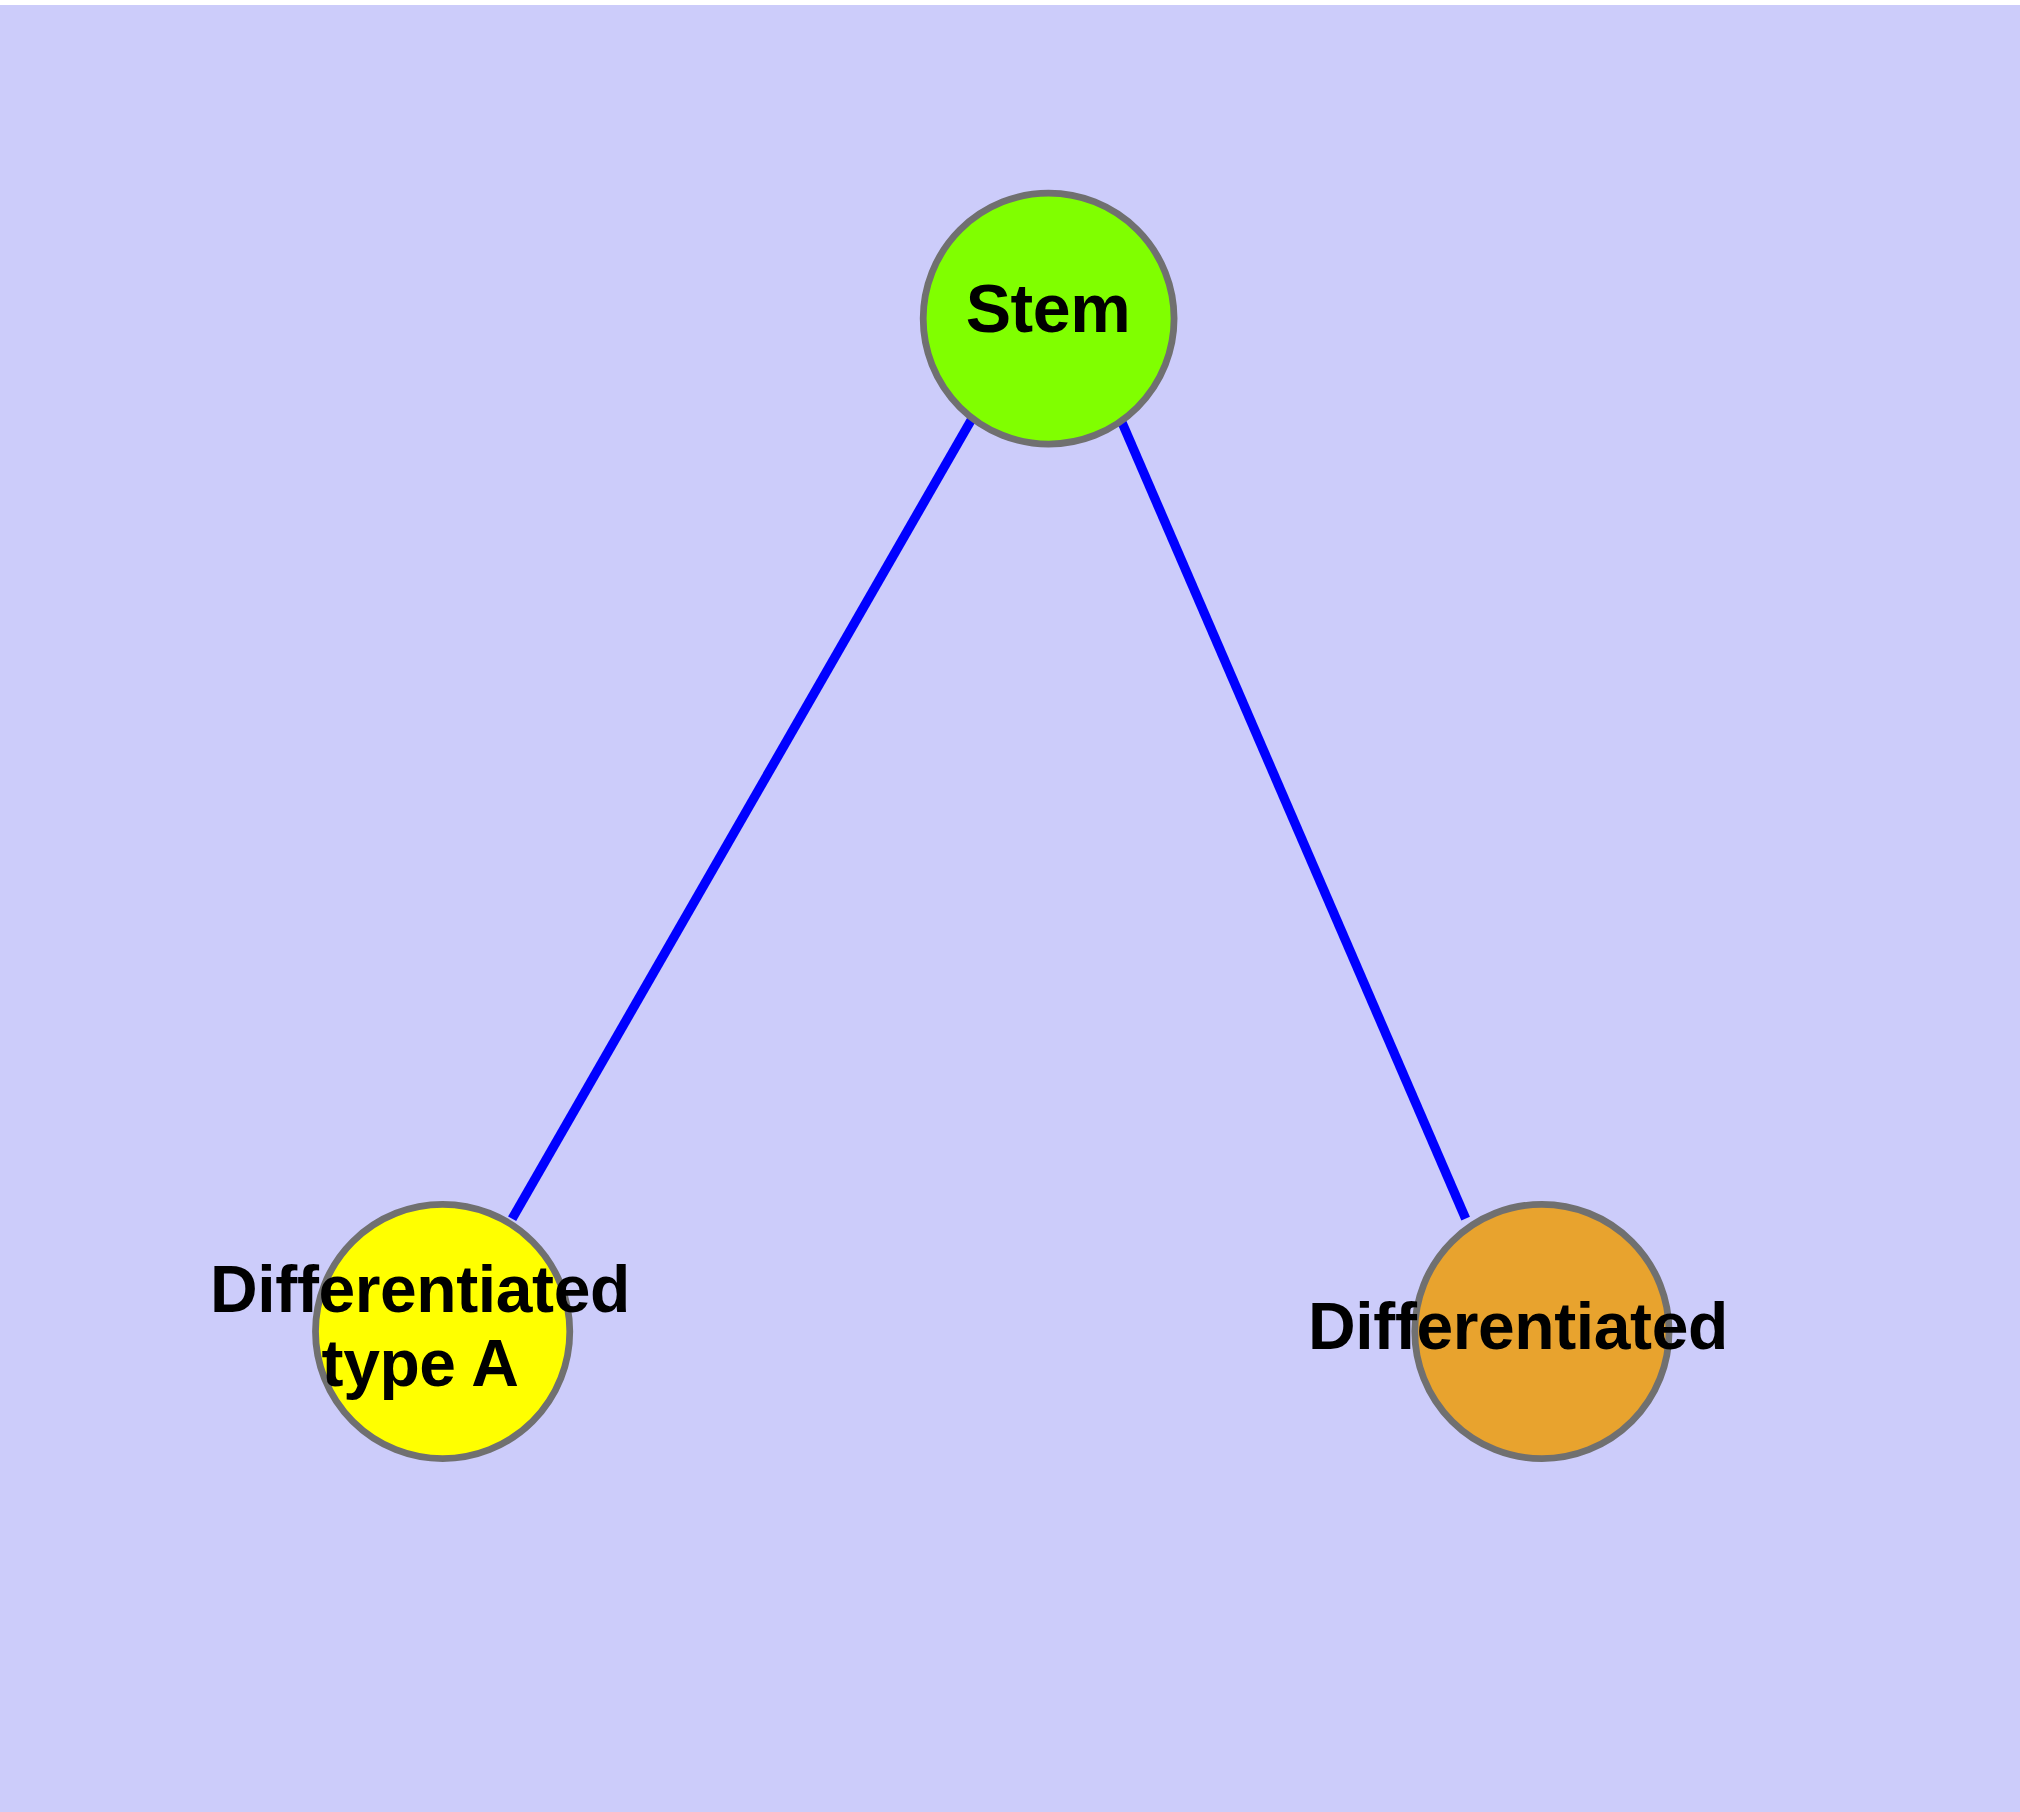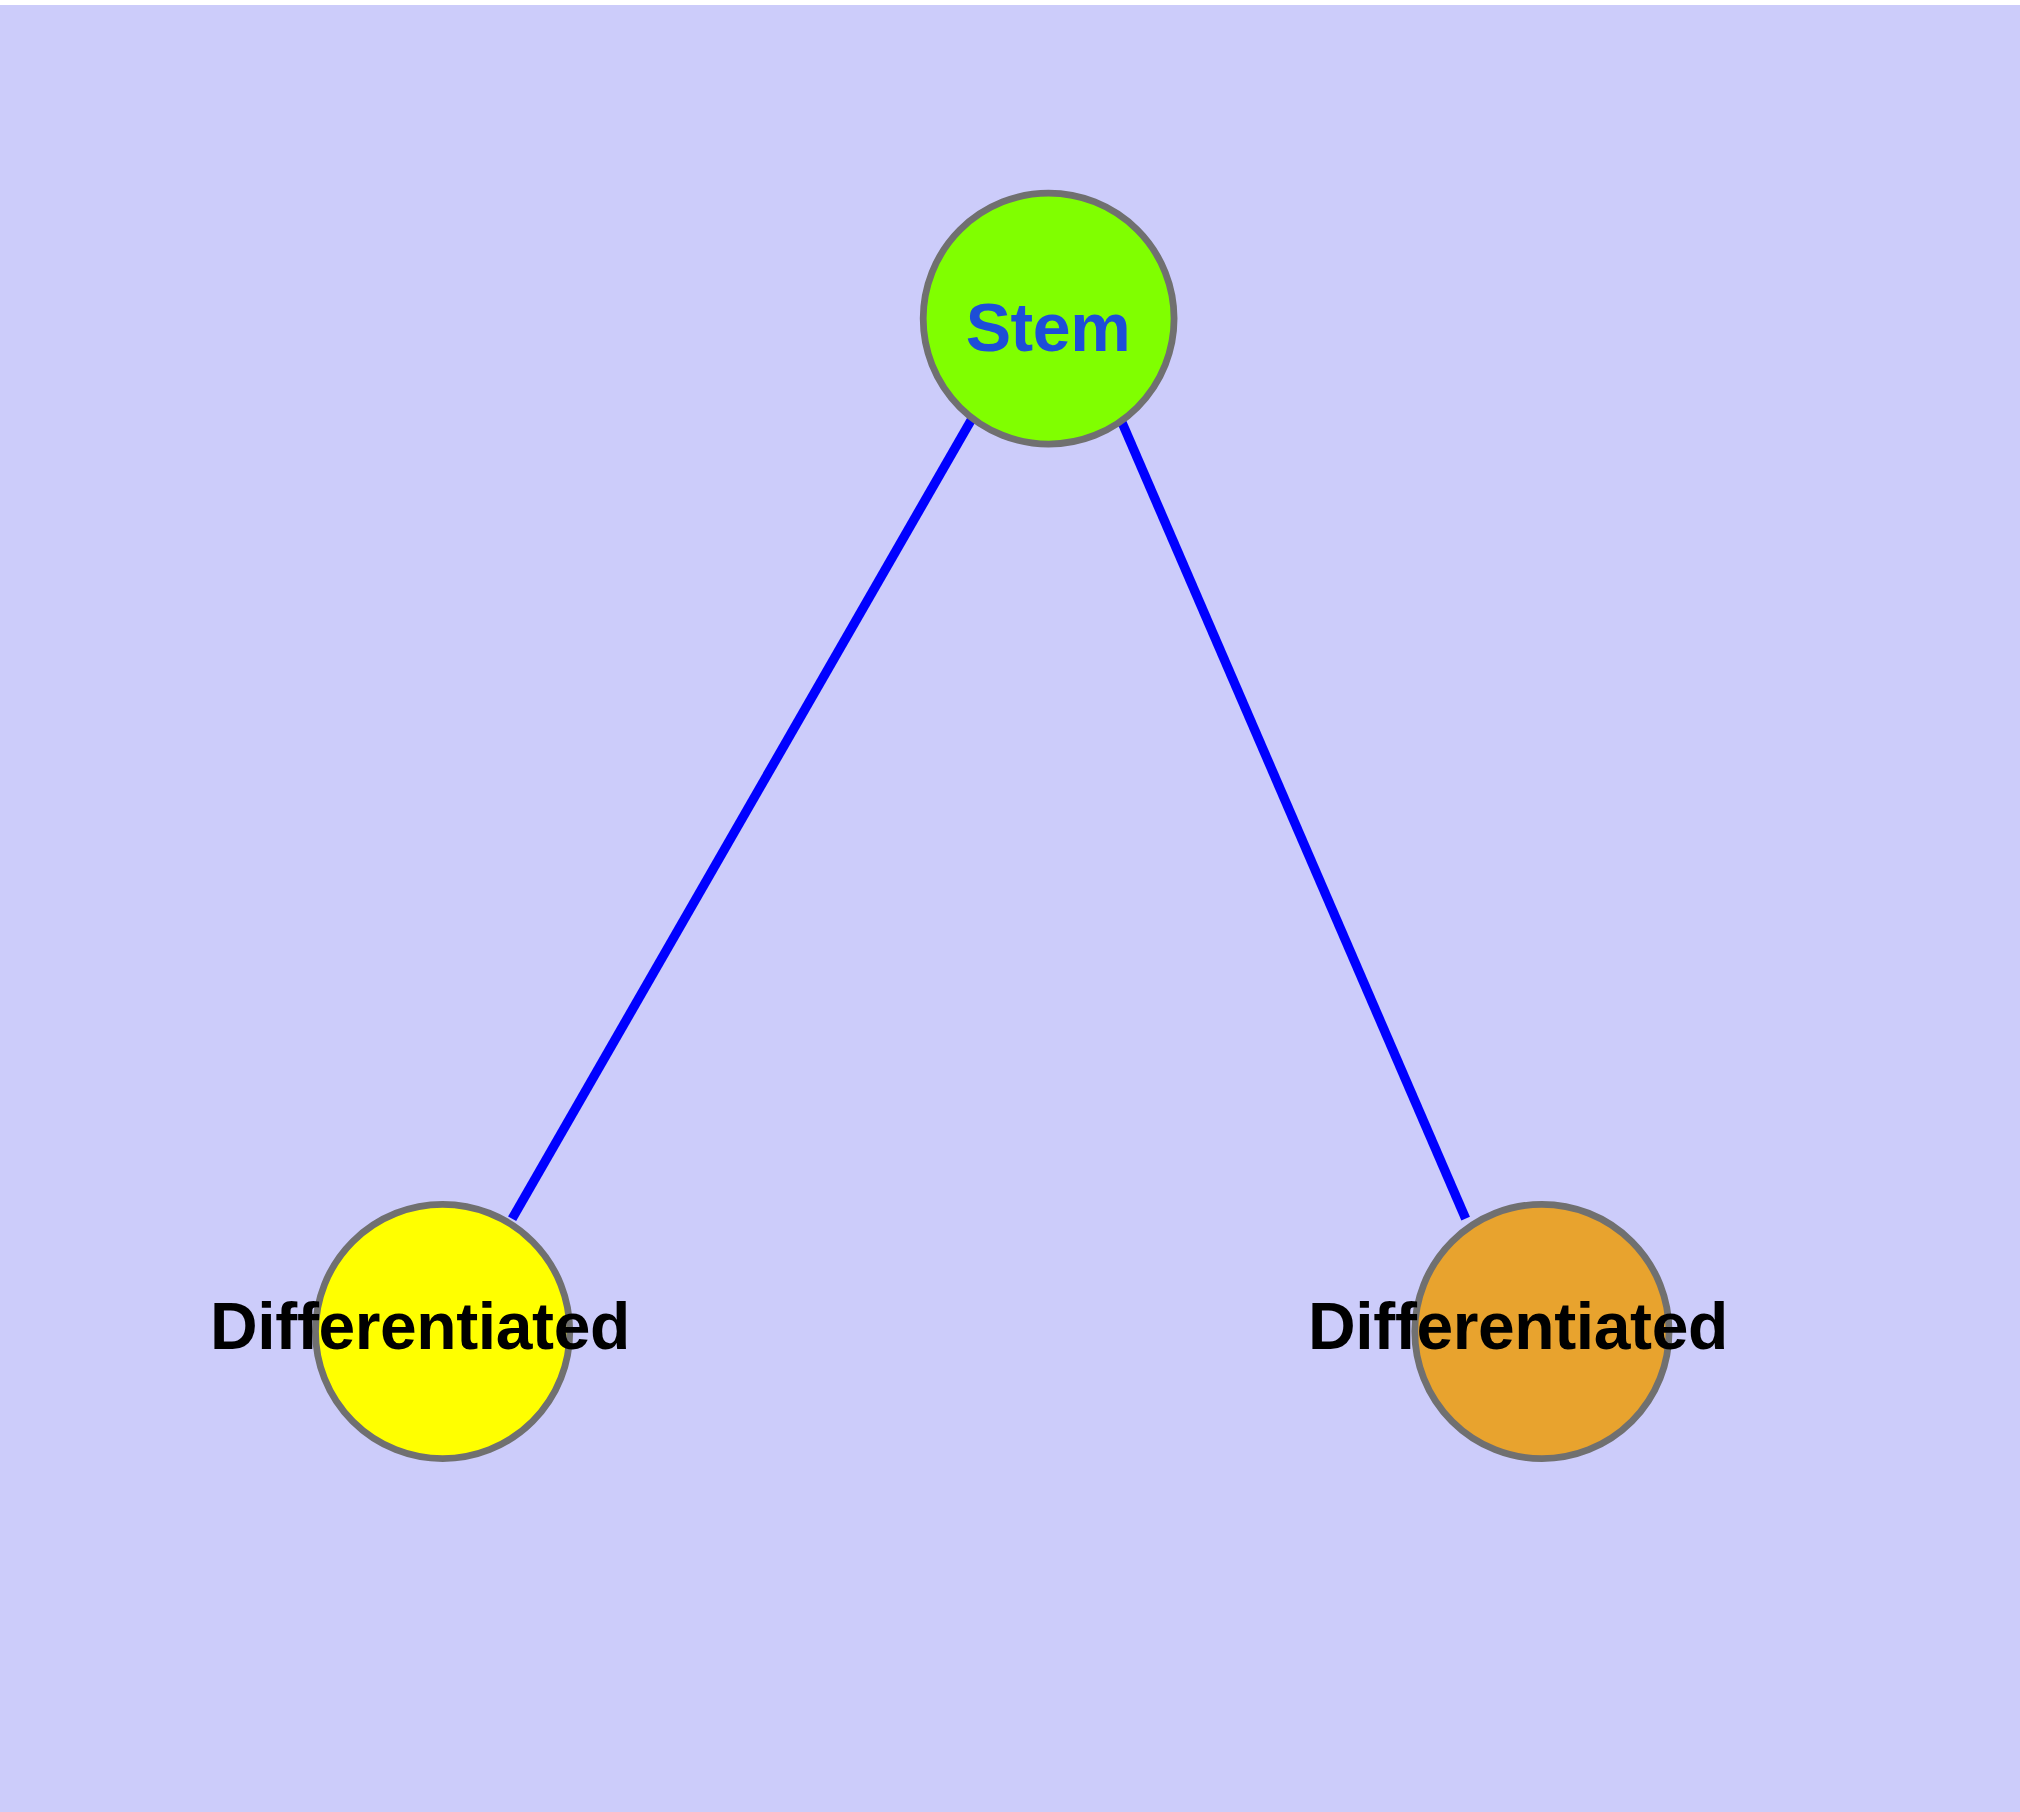"Stem" div.node-label { color: #1d4ed8 -> #000000; top: 322px -> 303px }
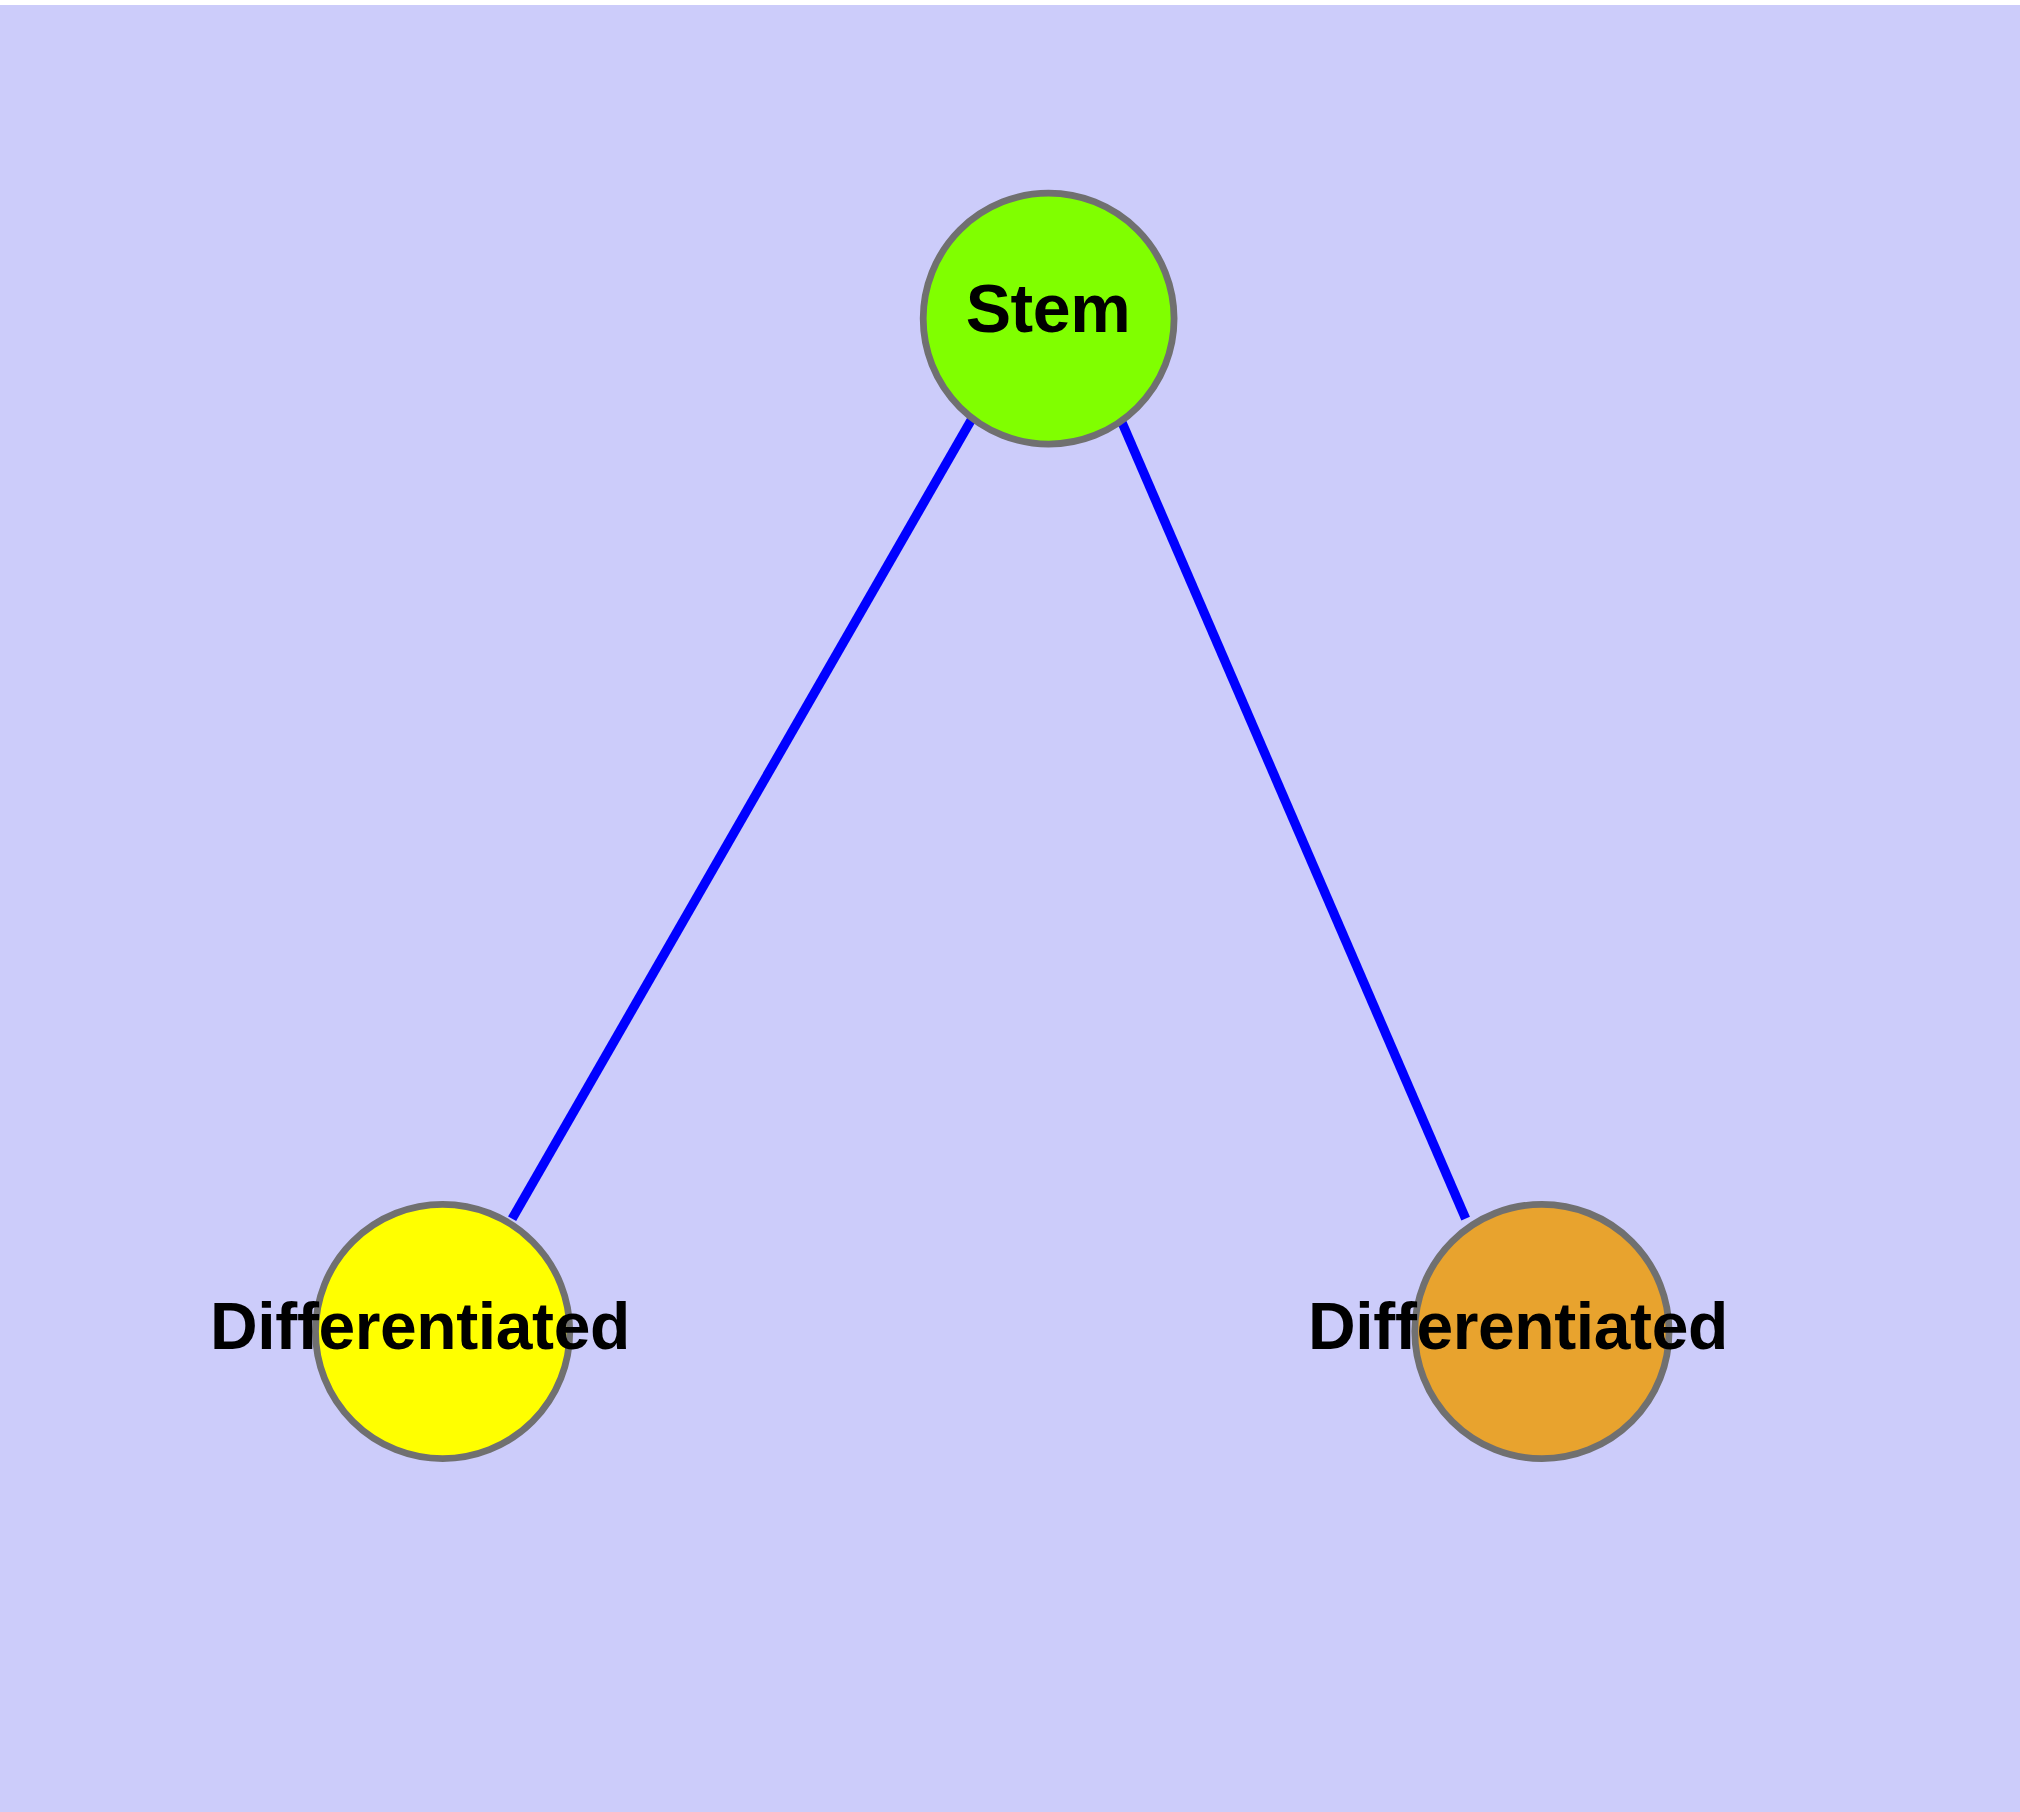"type A" span.label-line { html: none -> <span>type A</span> }
